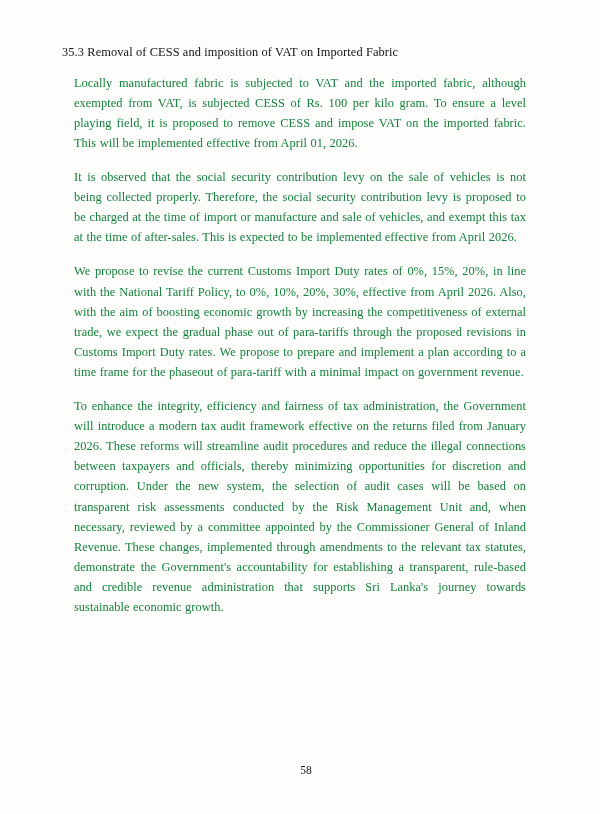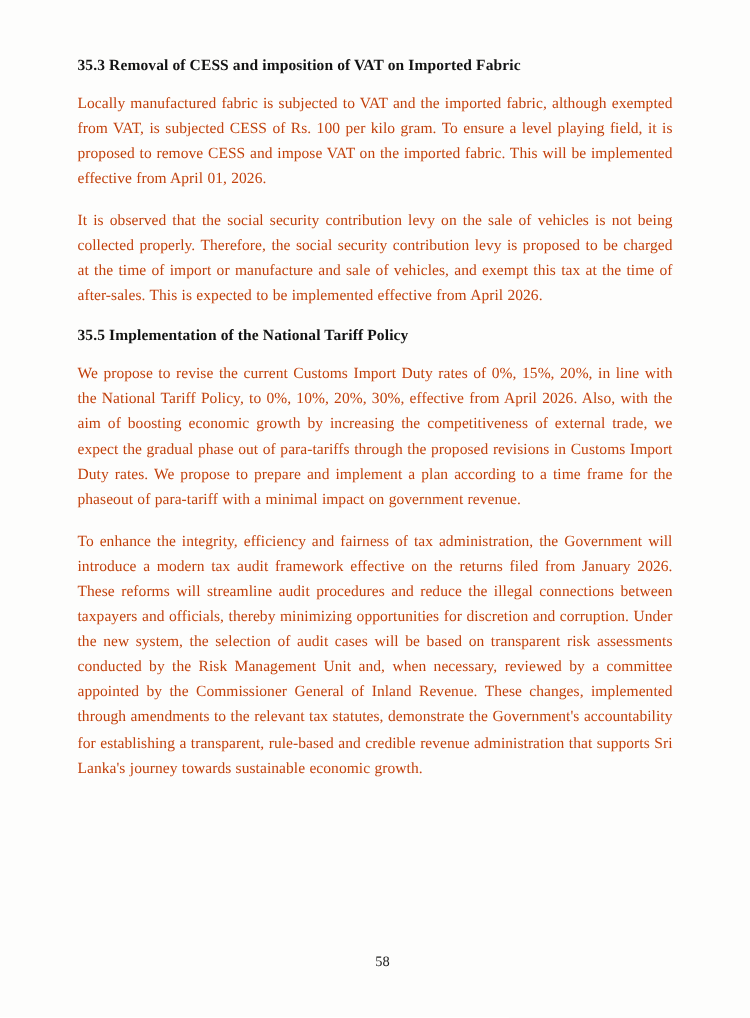"35.3 Removal of CESS and" h2.section-heading { font-weight: bold -> normal }
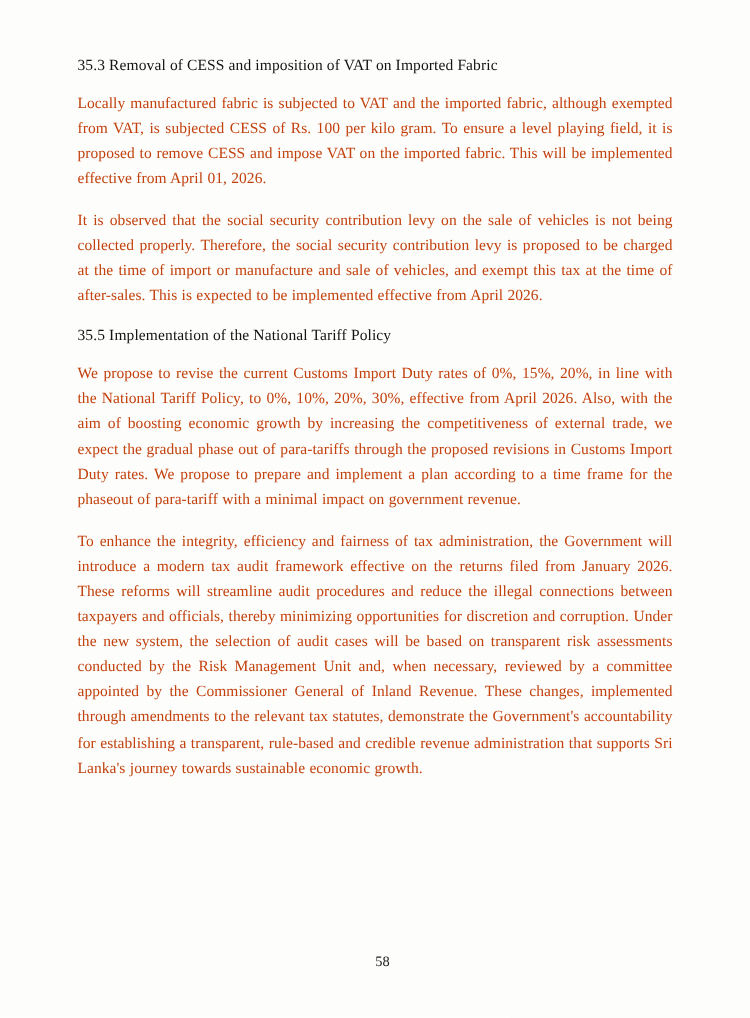"Locally manufactured fabric is subjected" p.body-text { color: #c2410c -> #15803d; margin: 0 -> 12px }
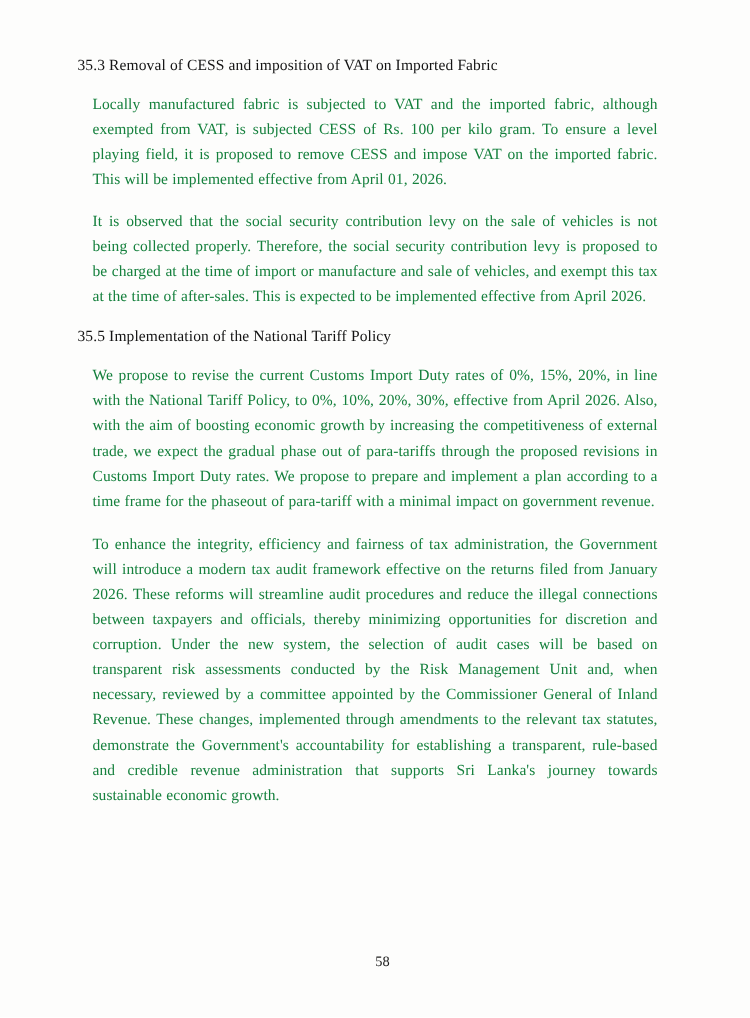"35.5 Implementation of the National" h2.section-heading { html: <h2>35.5 Implementation of the National Tariff Policy</h2> -> none }
